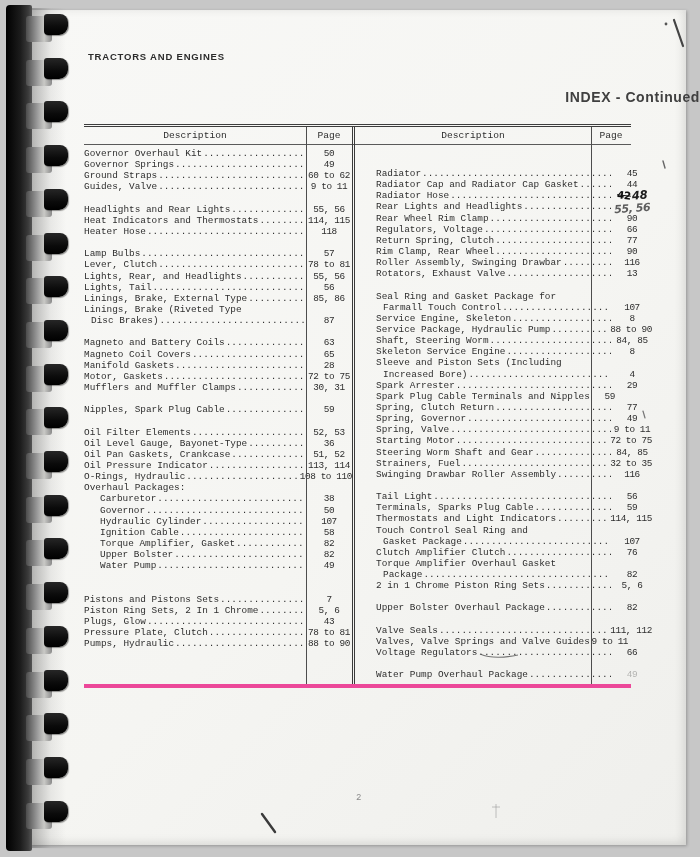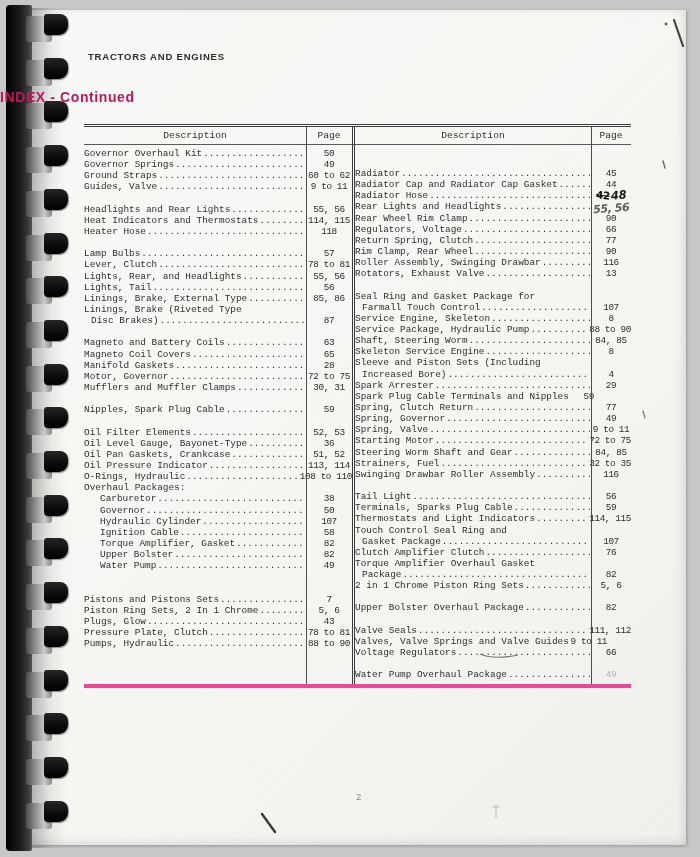"INDEX - Continued" .doc-title { color: #be185d -> #404040; text-align: left -> right }
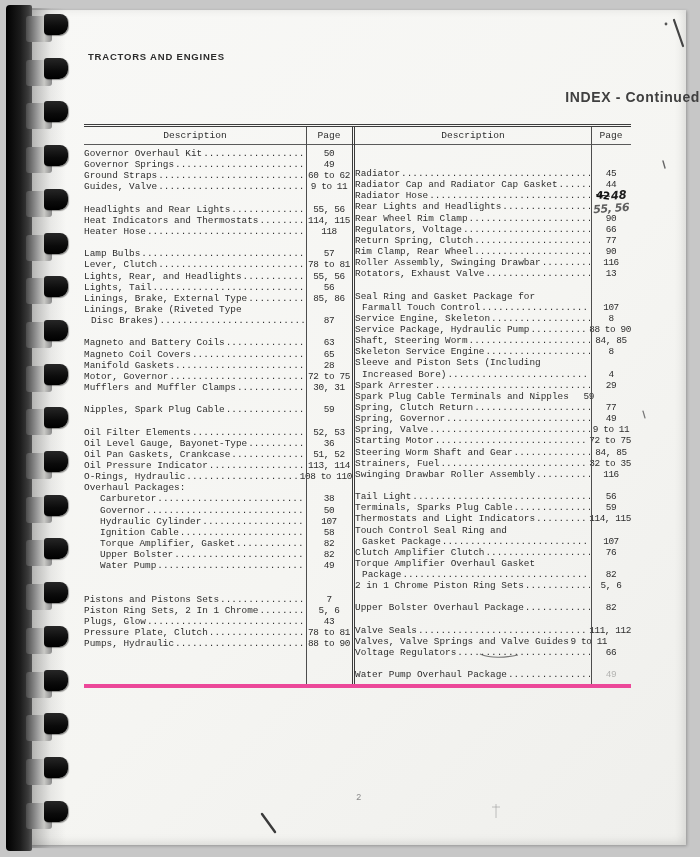"Governor Overhaul Kit" .tbody { gap: none -> 21px }
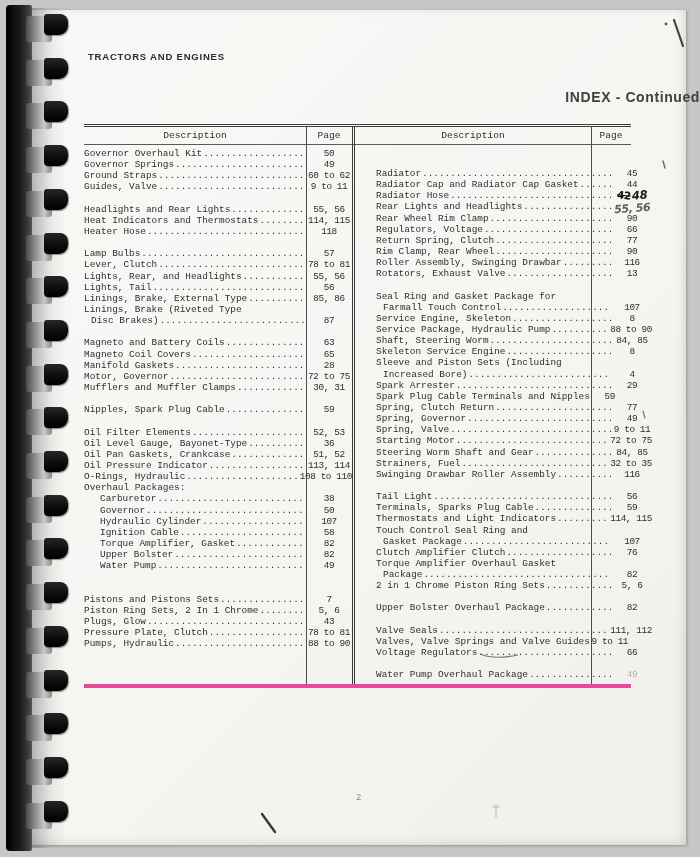"Motor, Governor" span.desc { text: Governor -> Gaskets }
